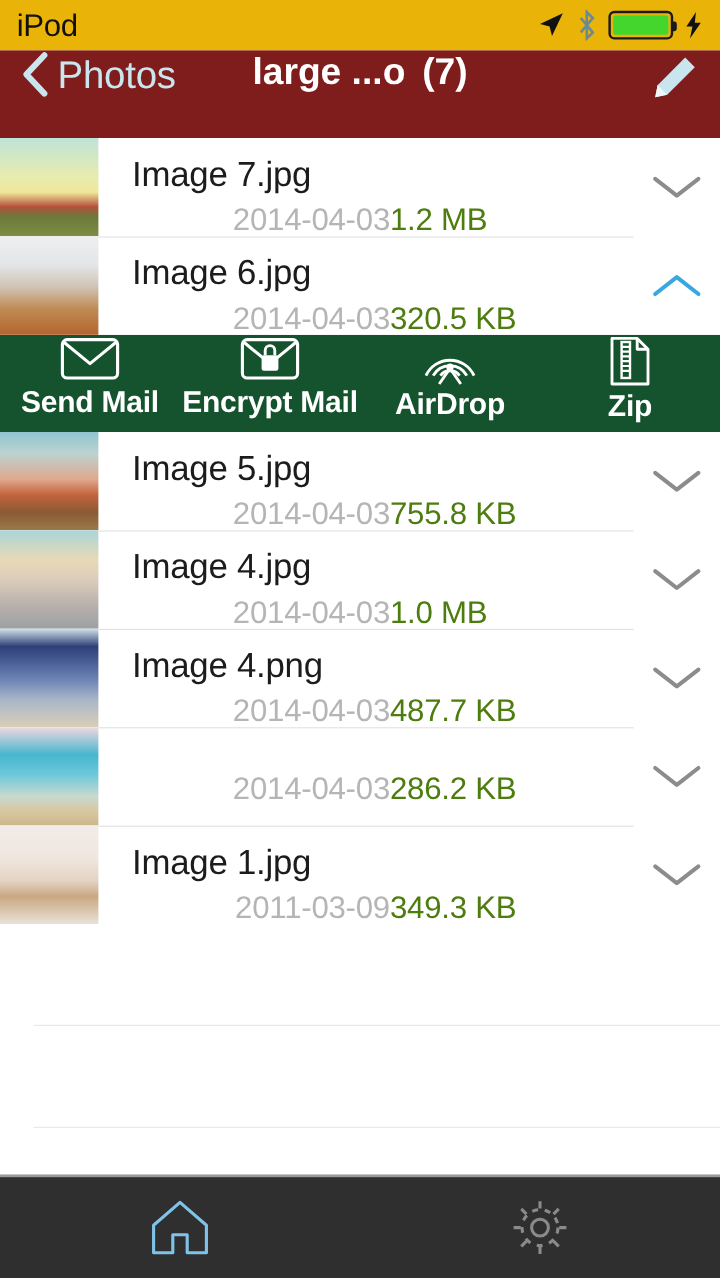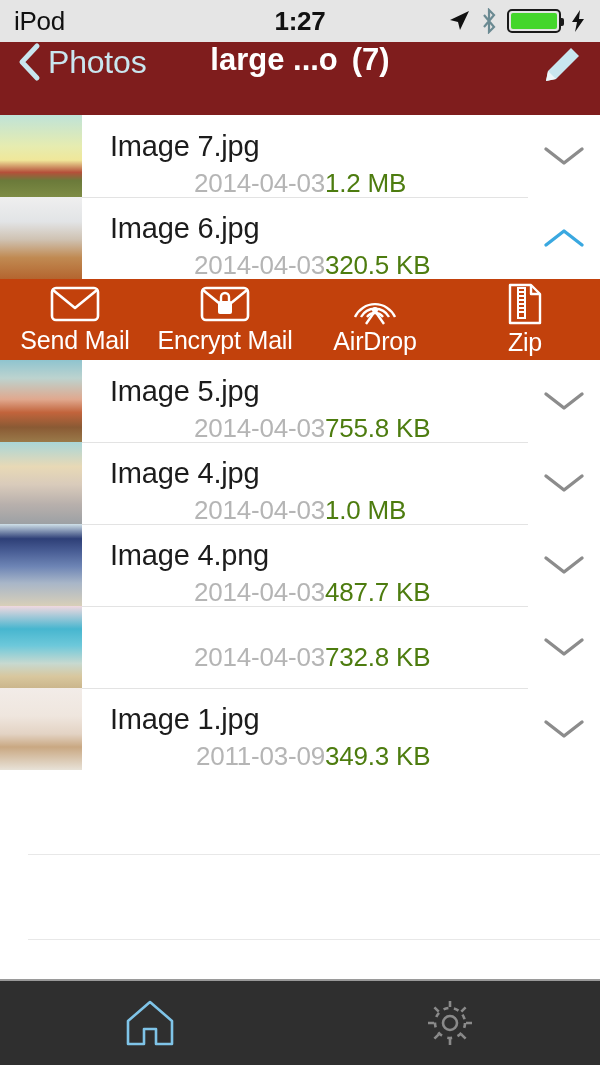"iPod" .statusbar { background: #e5e5e5 -> #eab308 }
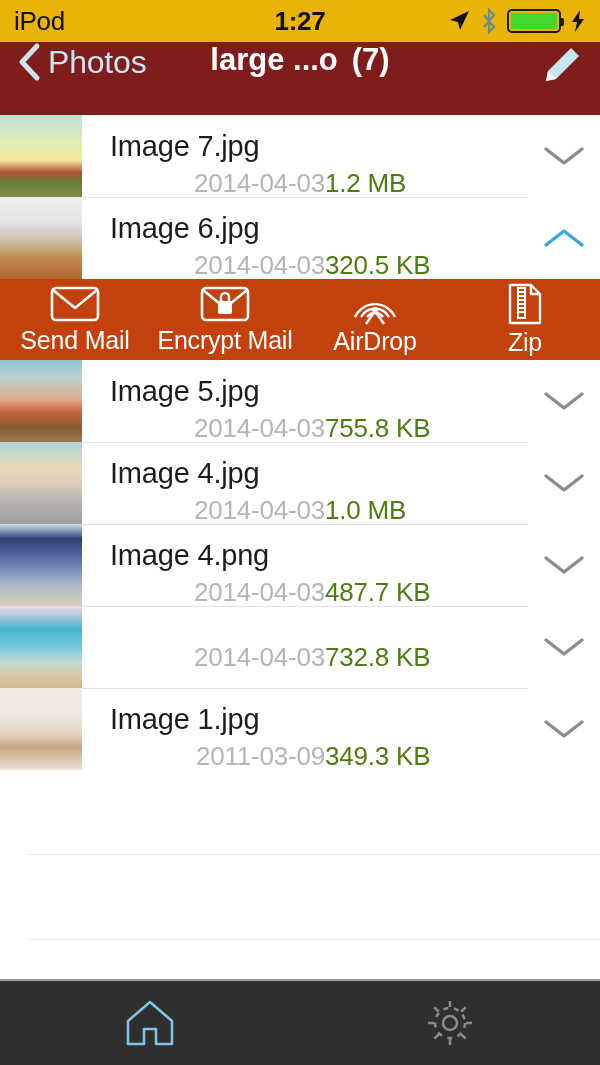"1:27" span.sb-time { html: <span>1:27</span> -> none }
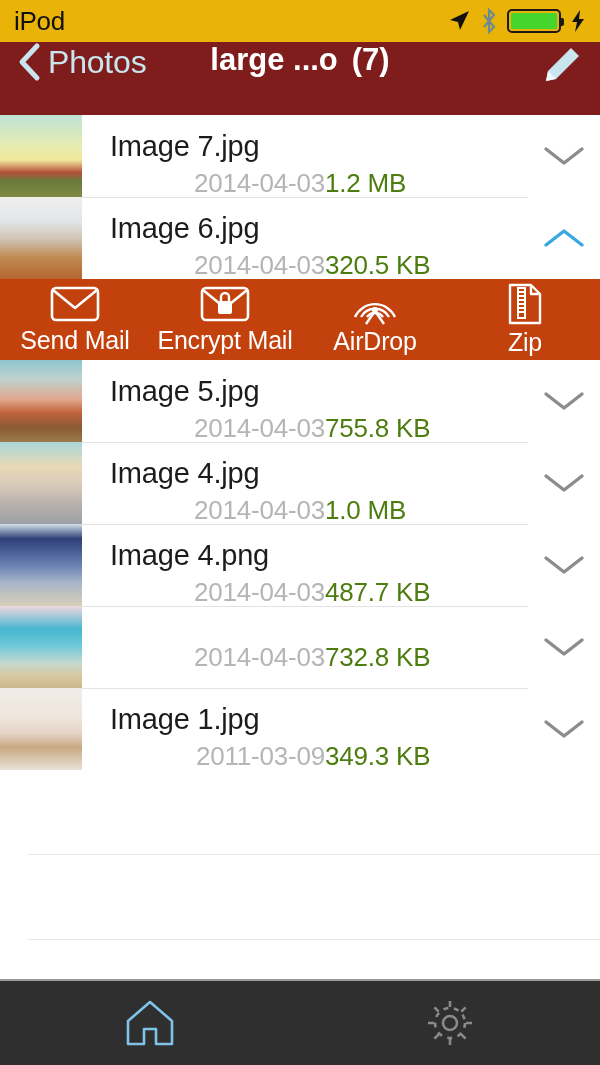"Send Mail" .actionbar { align-items: center -> none; background: #c2410c -> #14532d; font-weight: none -> bold }
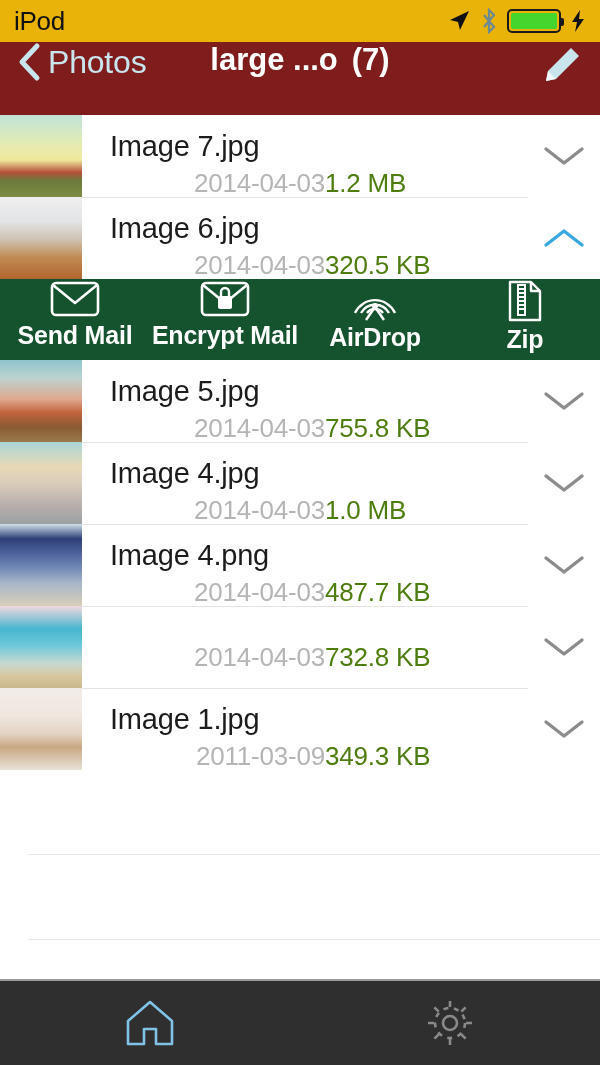"732.8 KB" span.fsize { text: 732.8 -> 286.2 }
